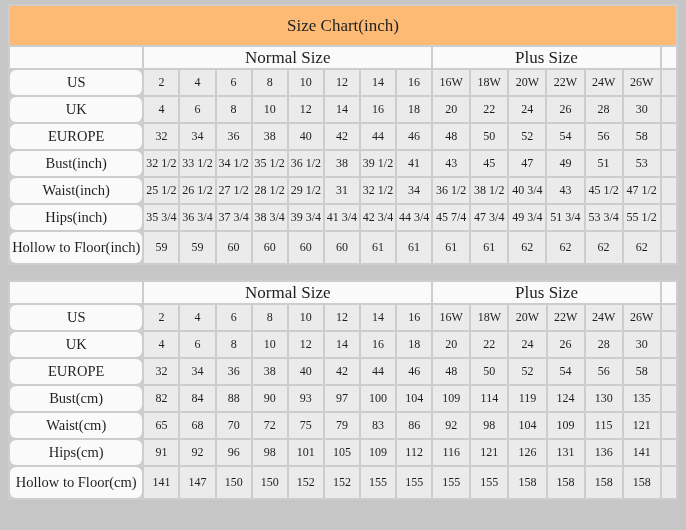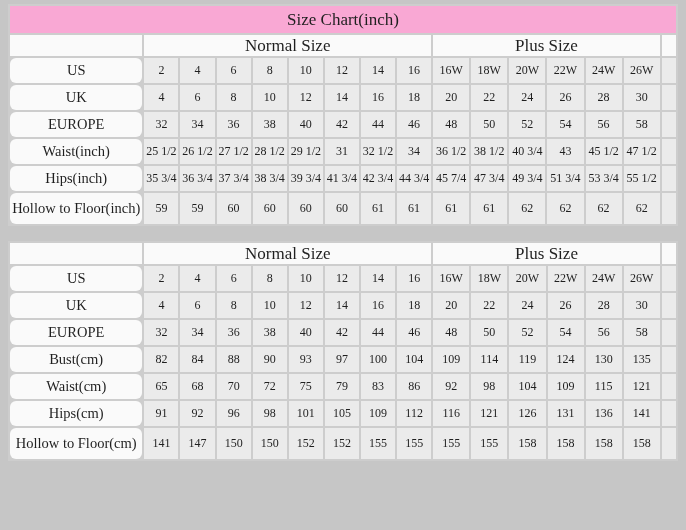"Size Chart(inch)" .title-cell { background: #f9a8d4 -> #fdba74; height: 27px -> 39px }
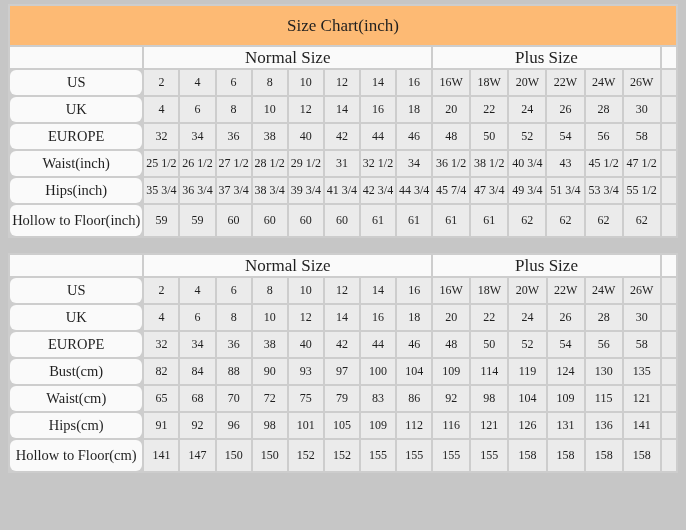"Bust(inch)" tr.data-row { html: none -> <tr> <td>Bust(inch)</td> <td>32 1/2</td> <td>33 1/2</td> <td>34 1/2</td> <td>35 1/2</td> <td>36 1/2</td> <td>38</td> <td>39 1/2</td> <td>41</td> <td>43</td> <td>45</td> <td>47</td> <td>49</td> <td>51</td> <td>53</td> <td></td> </tr> }
